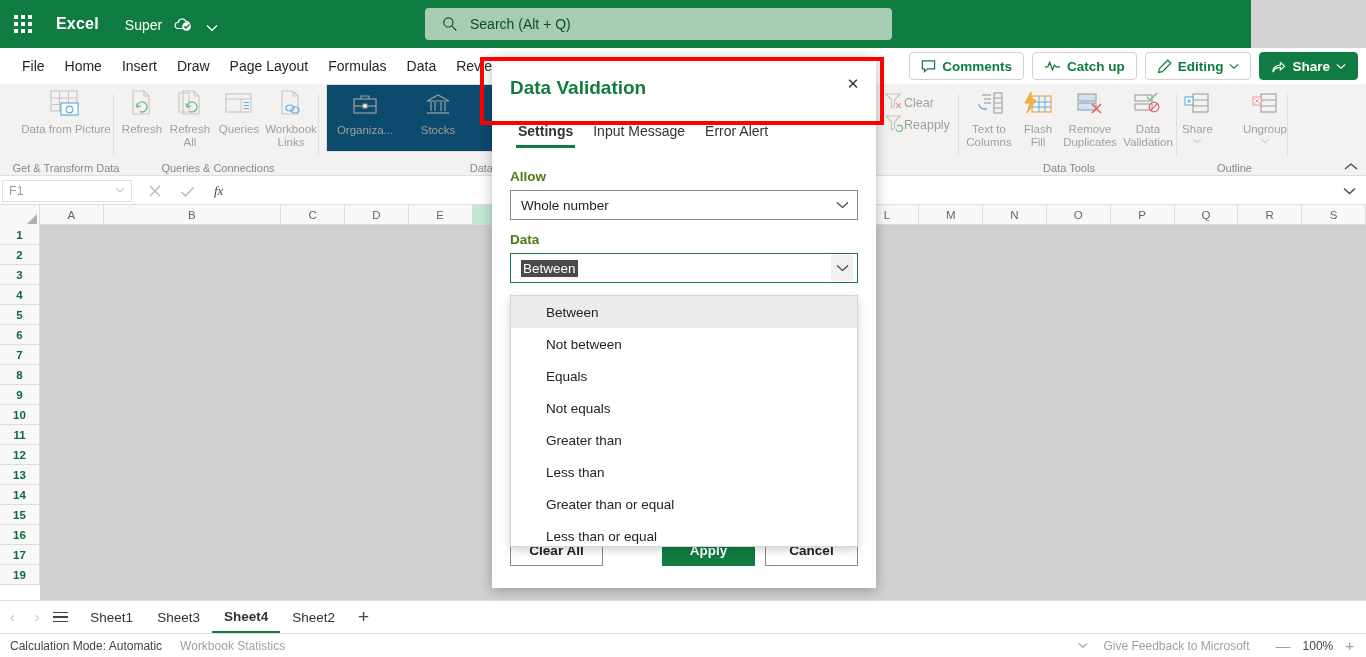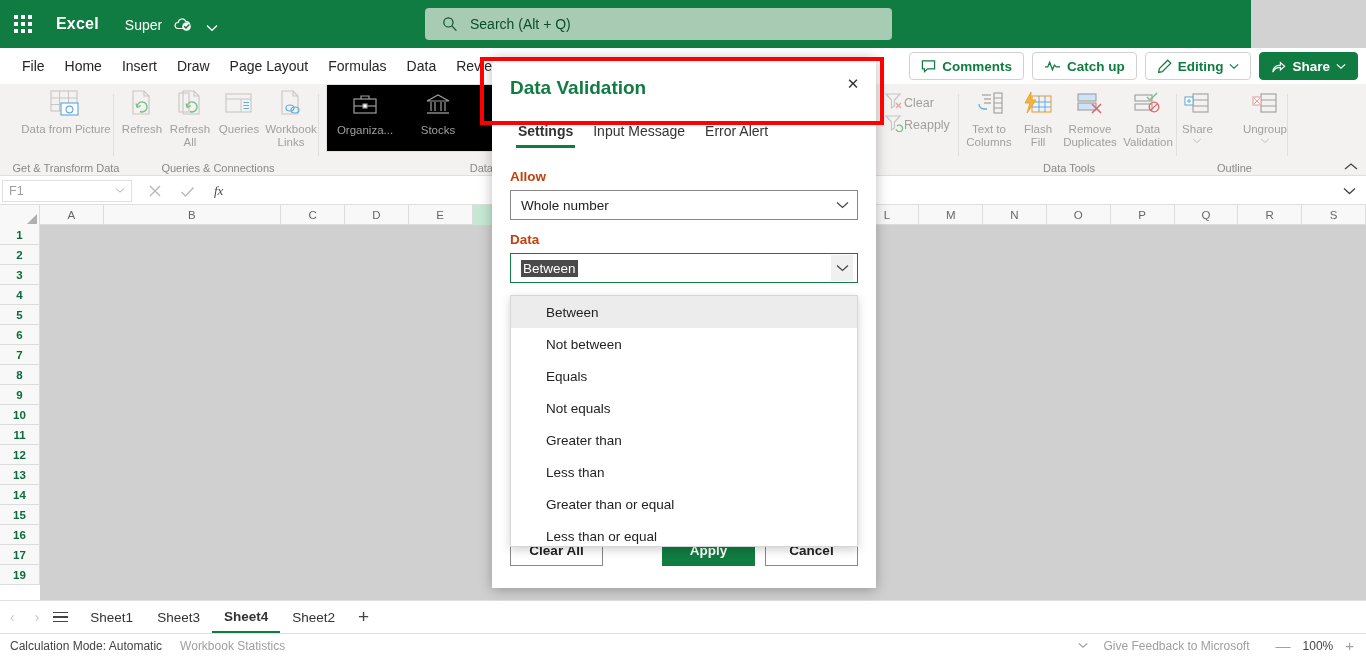"Organiza..." .boxed { background: #000000 -> #0c4a6e }
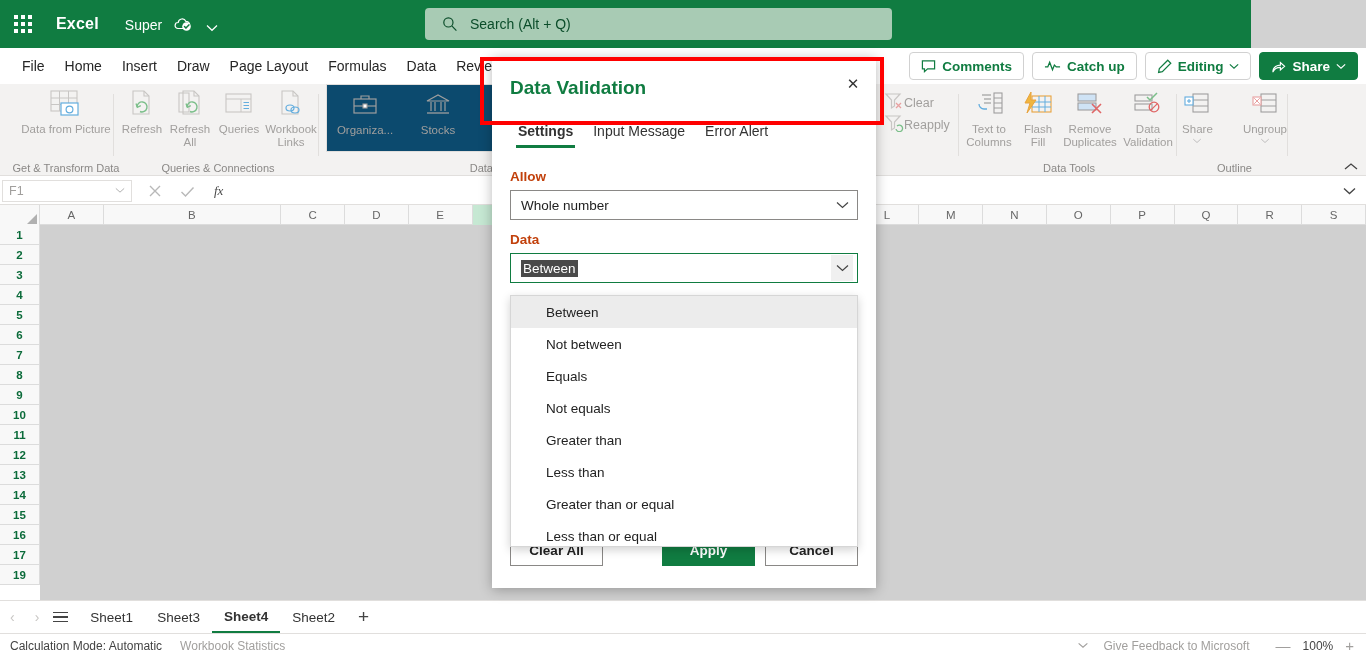"Allow" .fld-label { color: #c2410c -> #4d7c0f }
